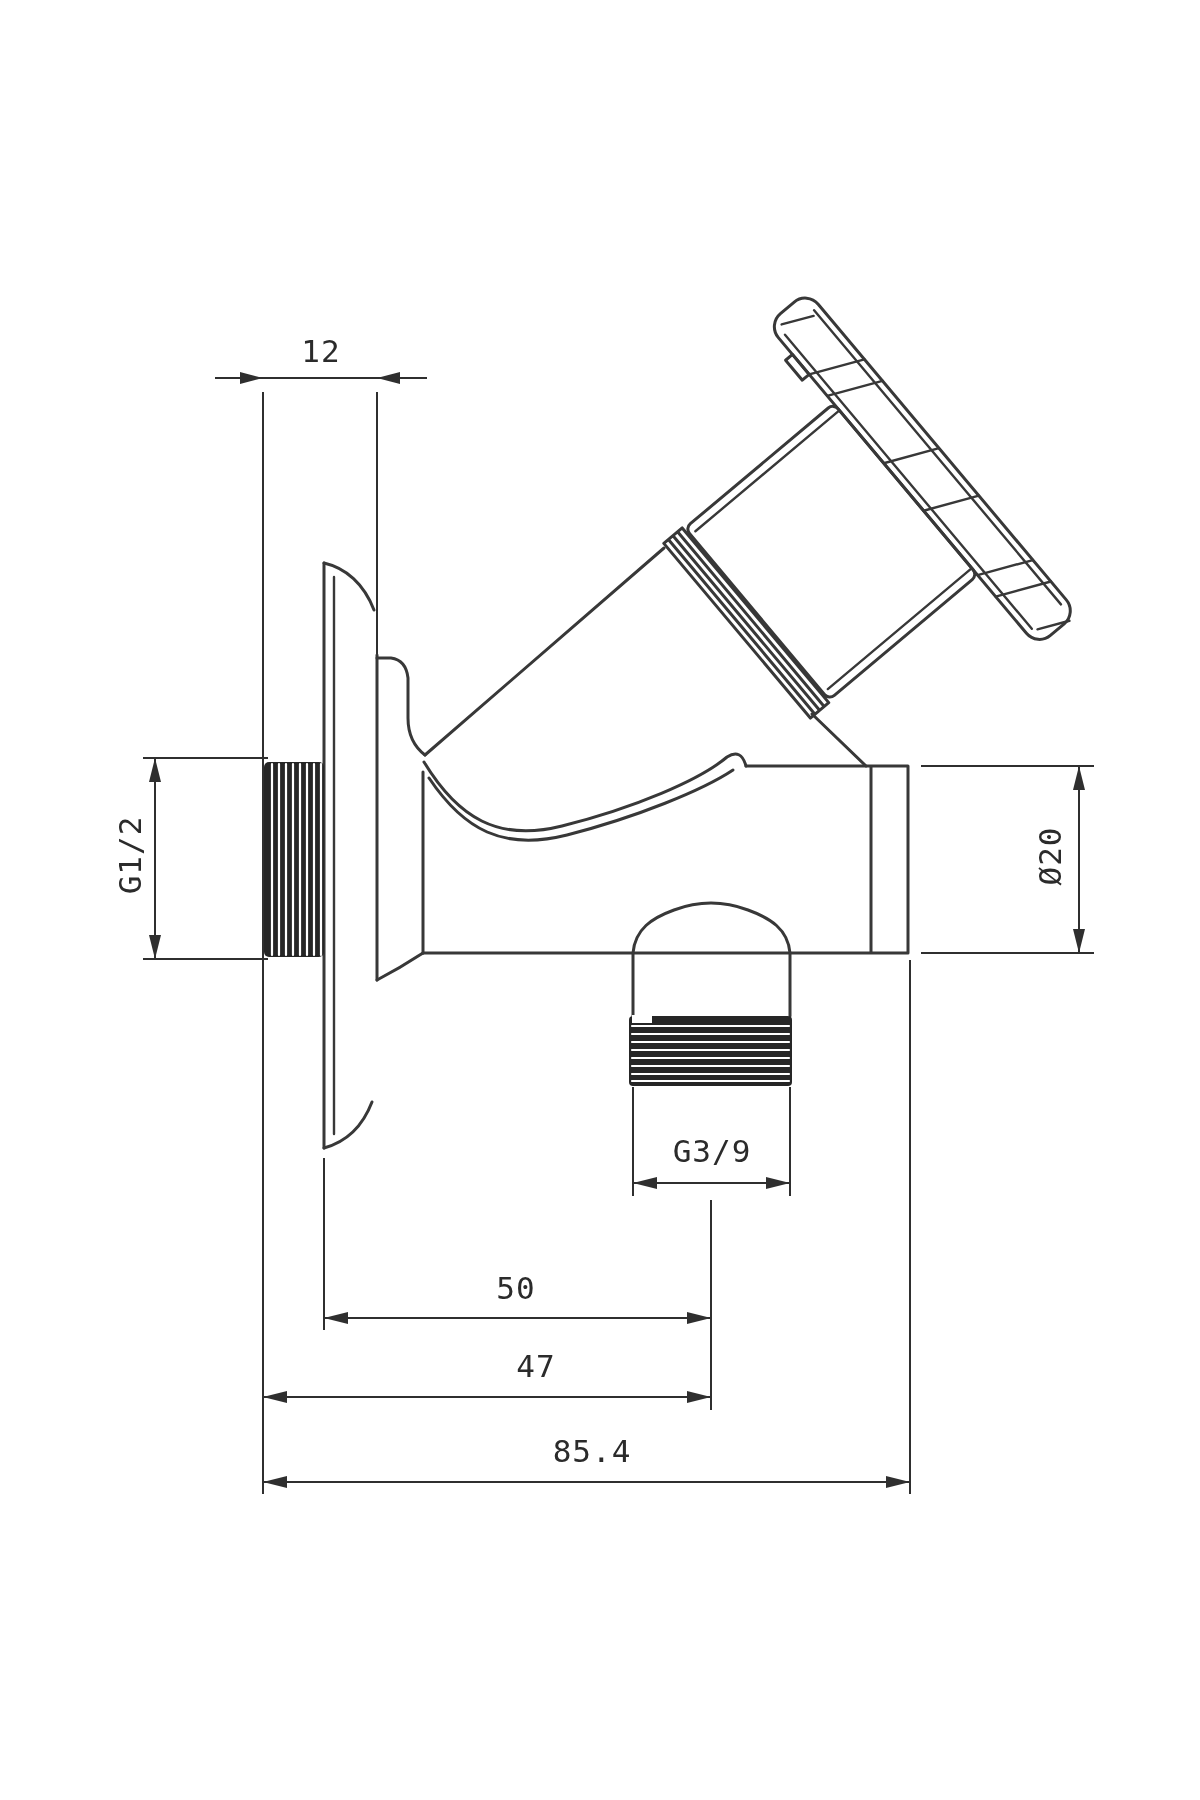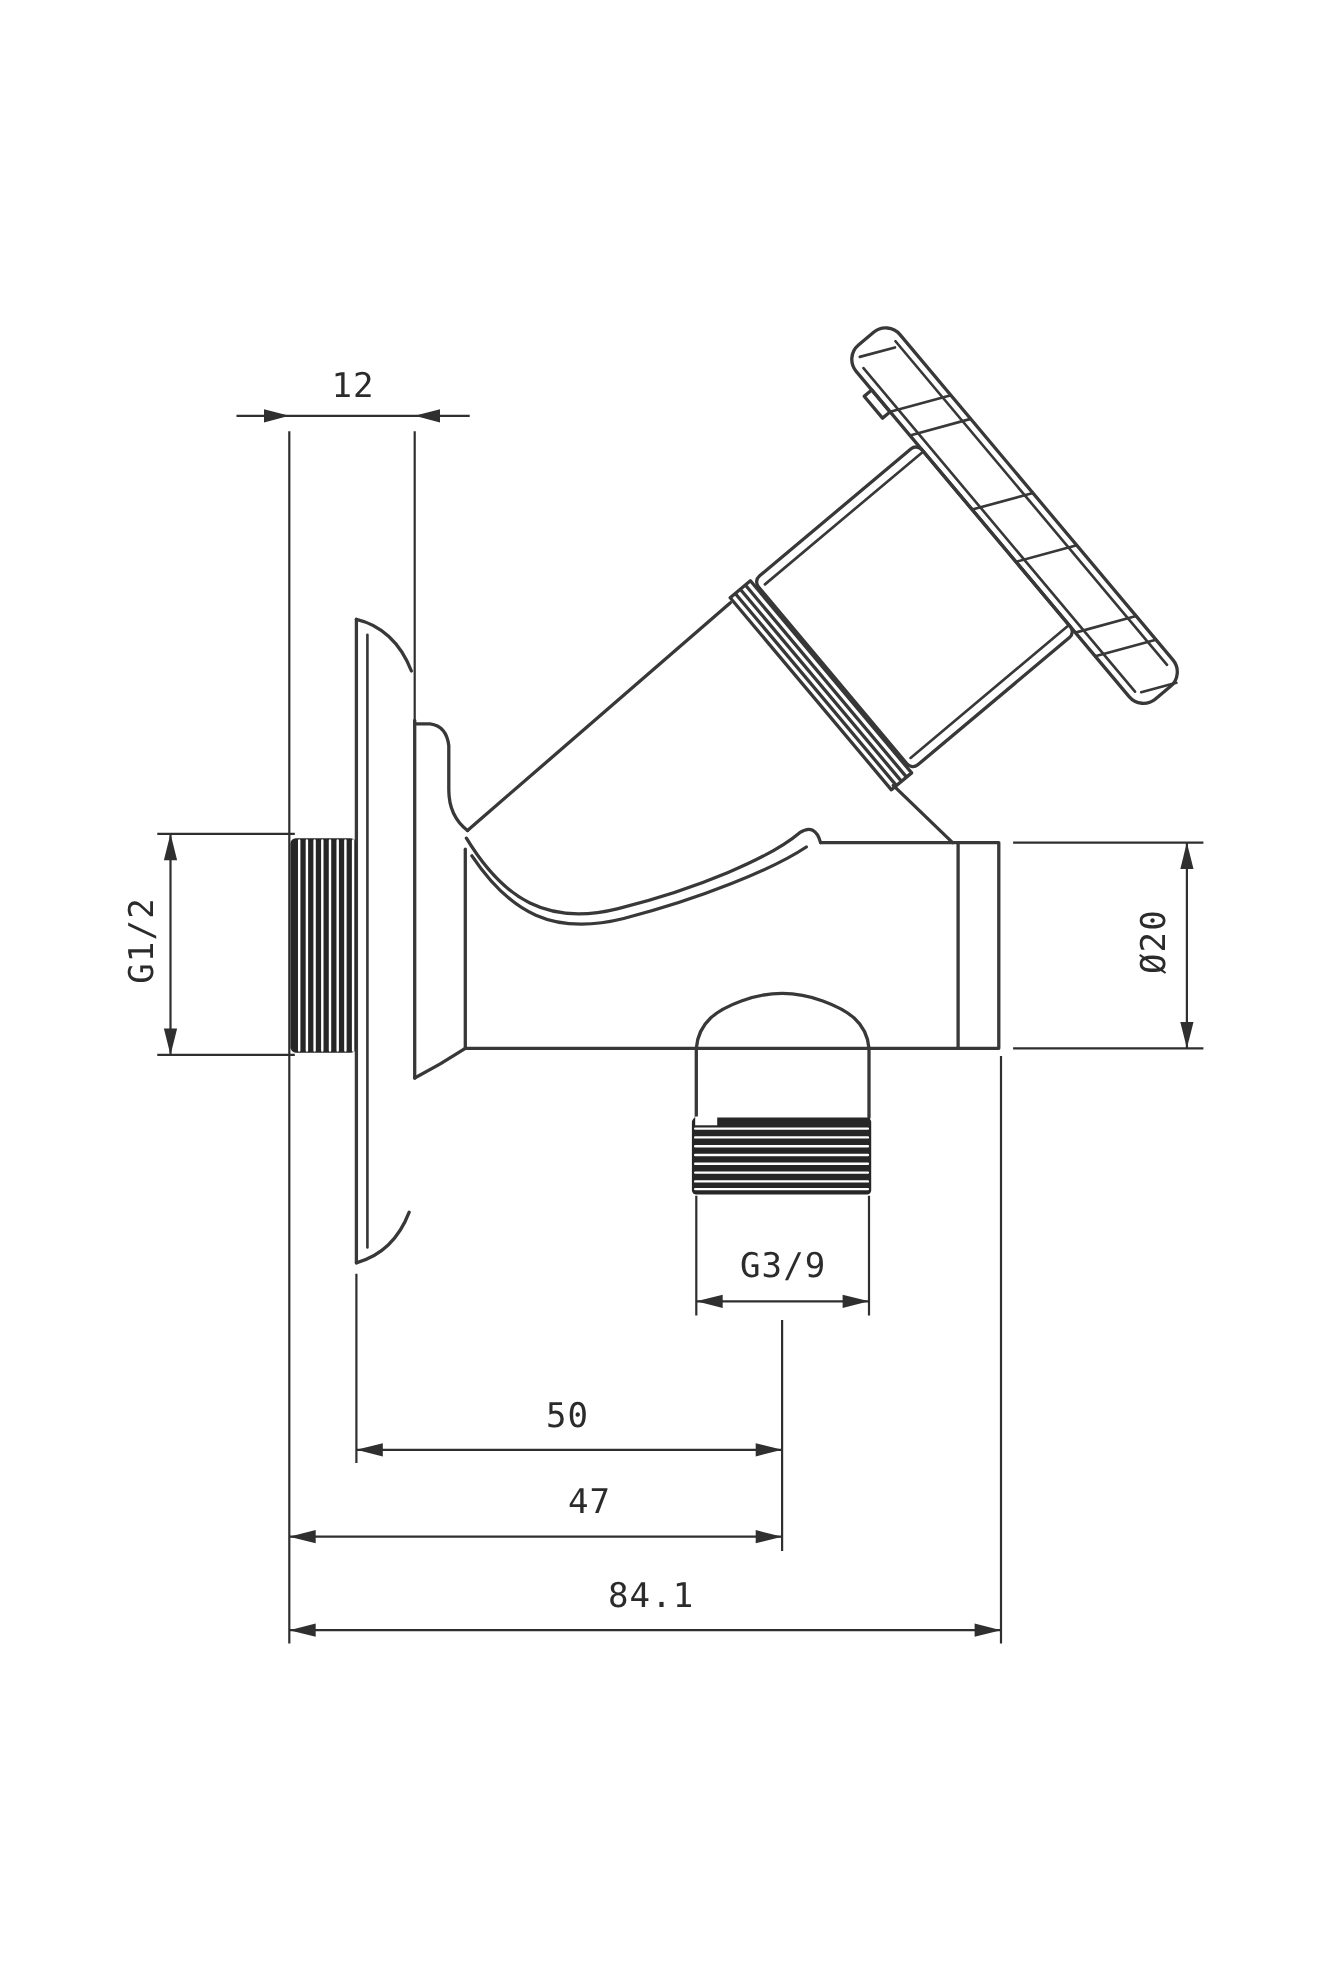"84.1" span.dim-label { text: 84.1 -> 85.4 }
